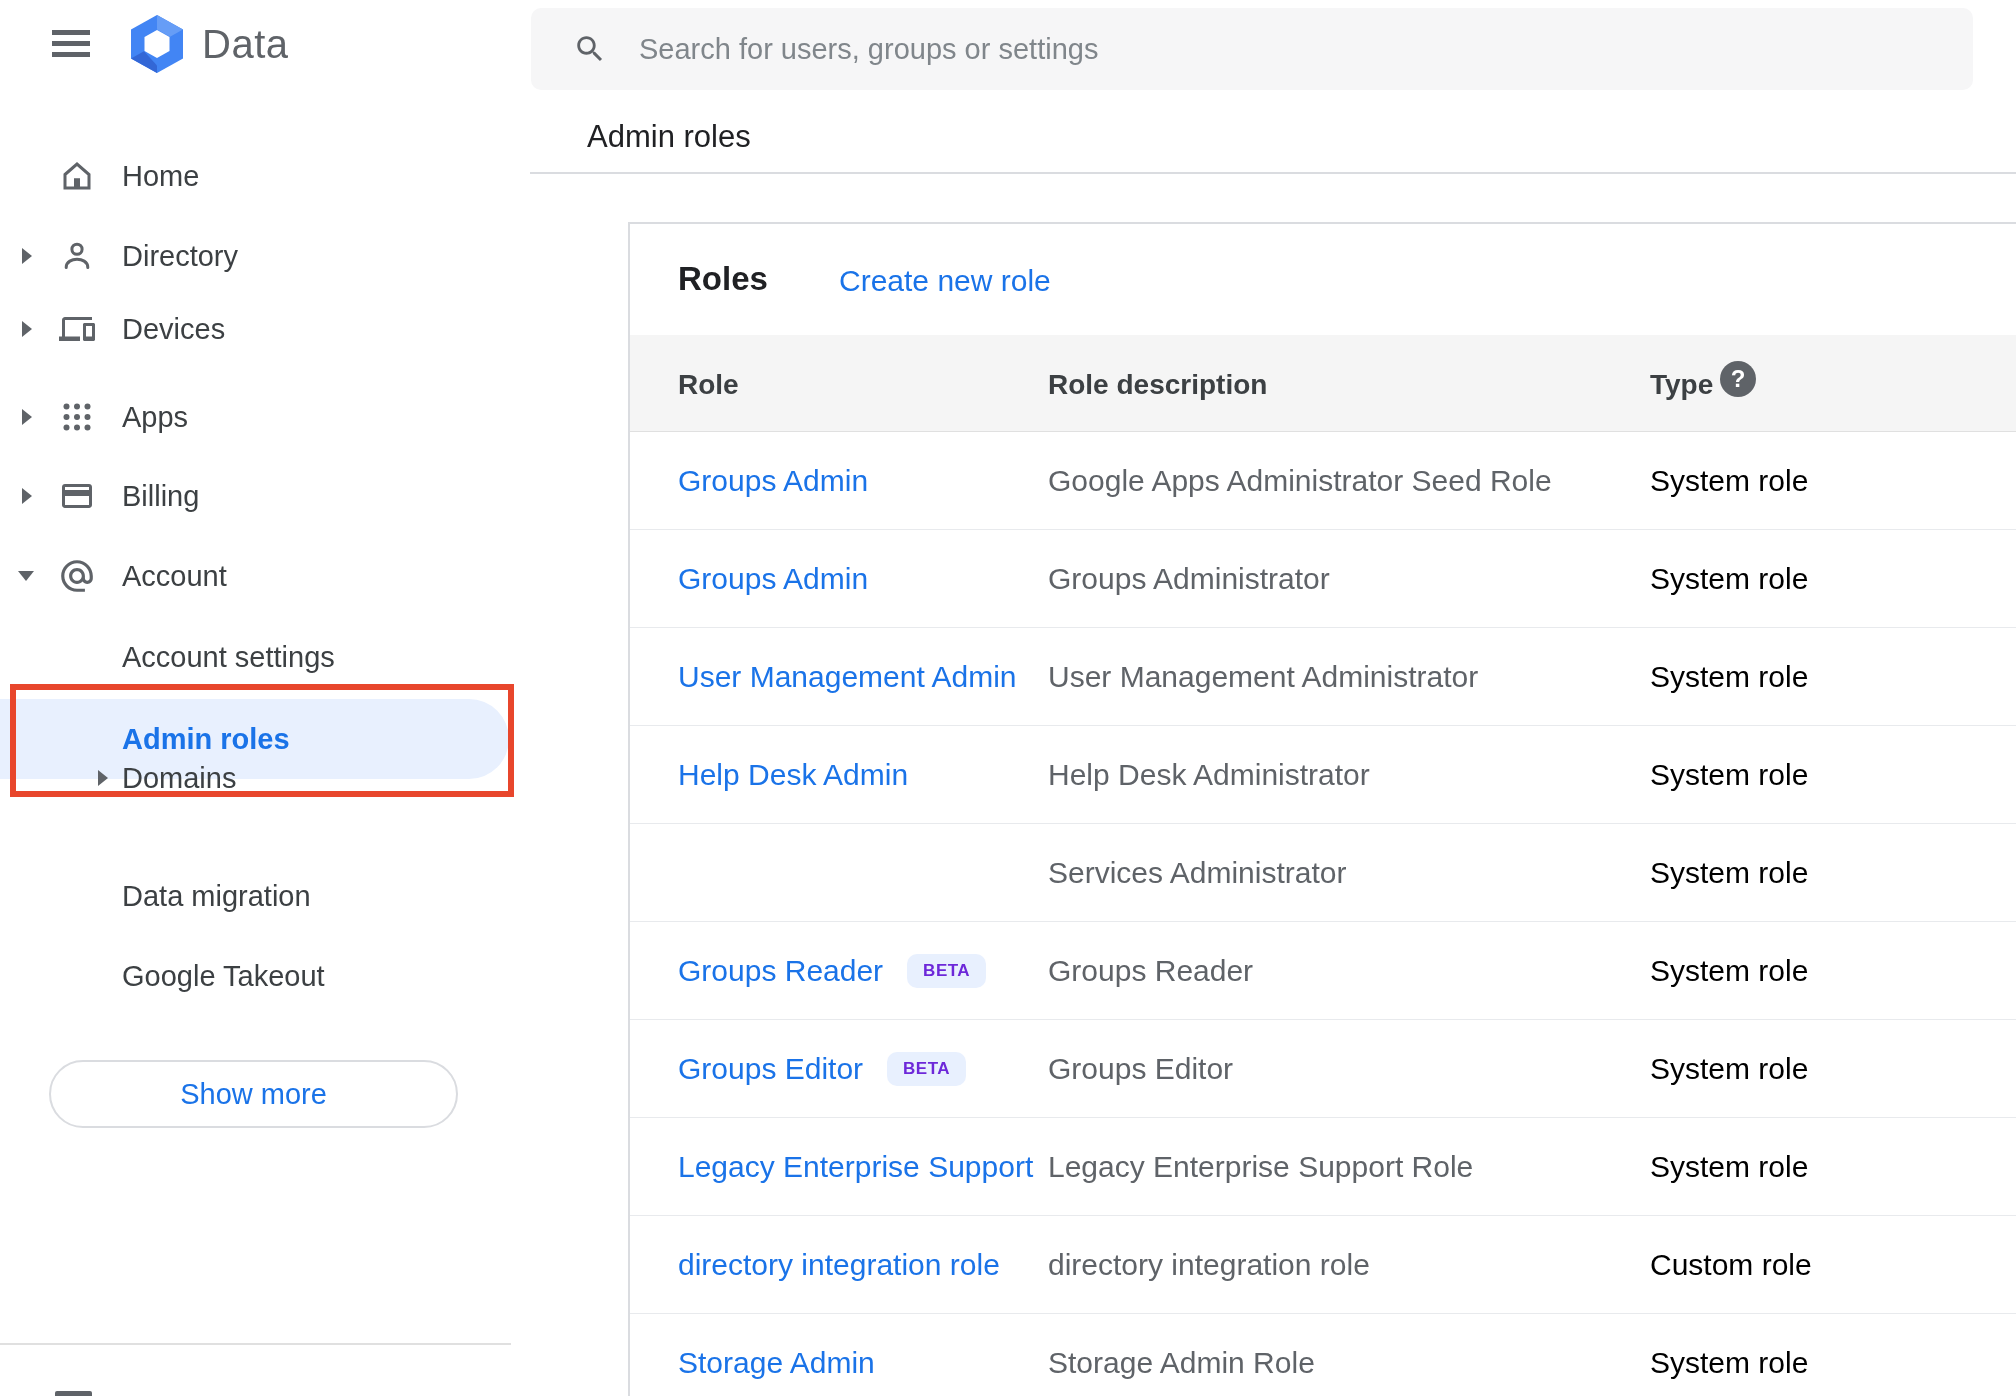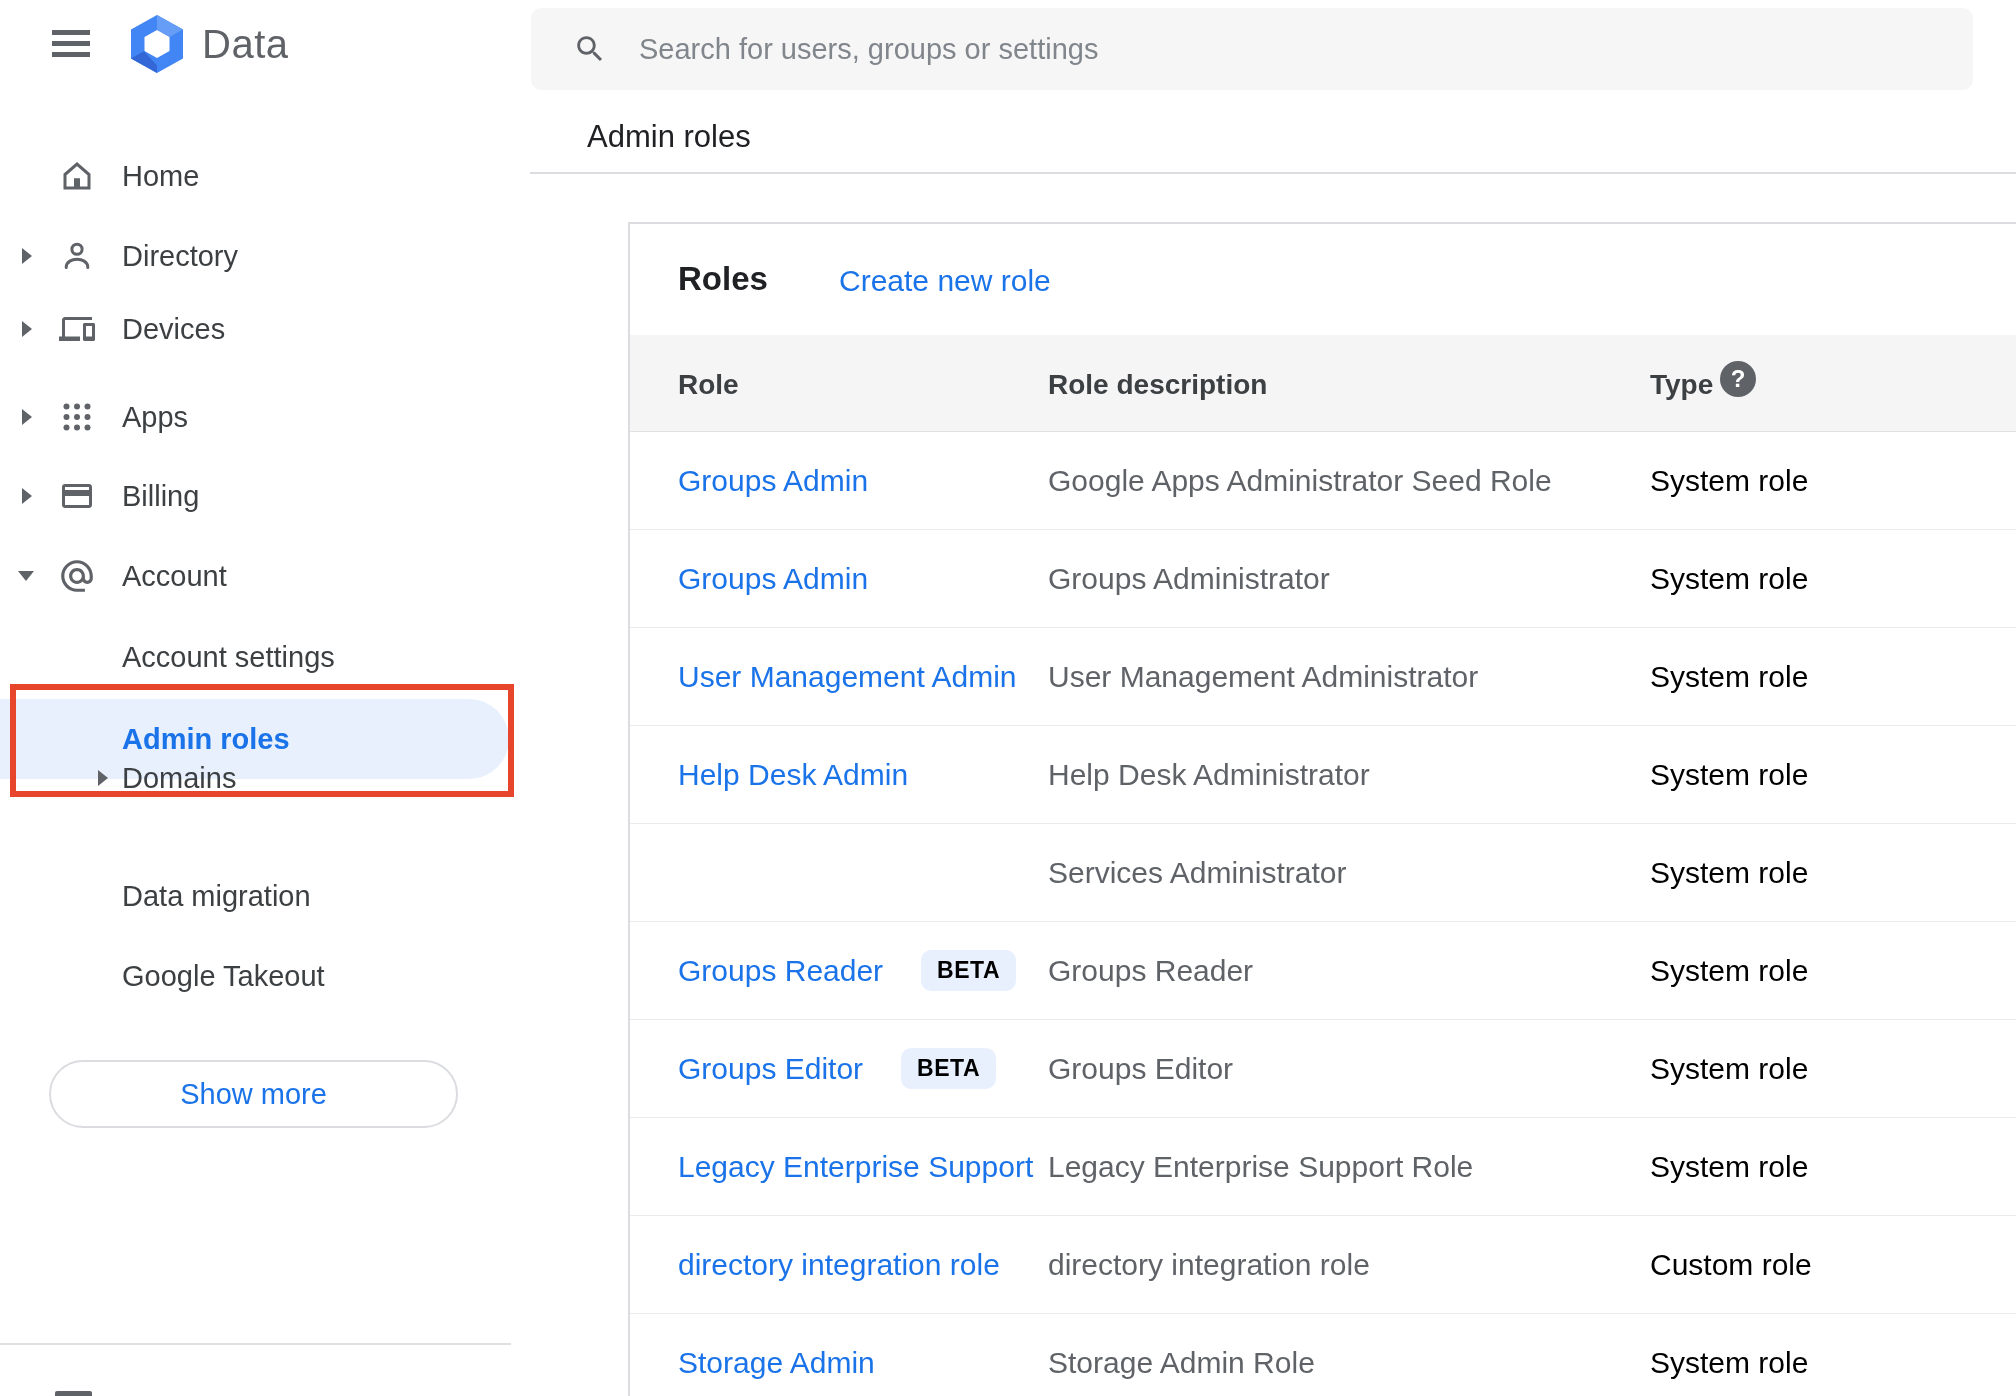"BETA" .beta-badge { color: #000000 -> #6d28d9; font-size: 23px -> 17px; margin-left: 38px -> 24px }
